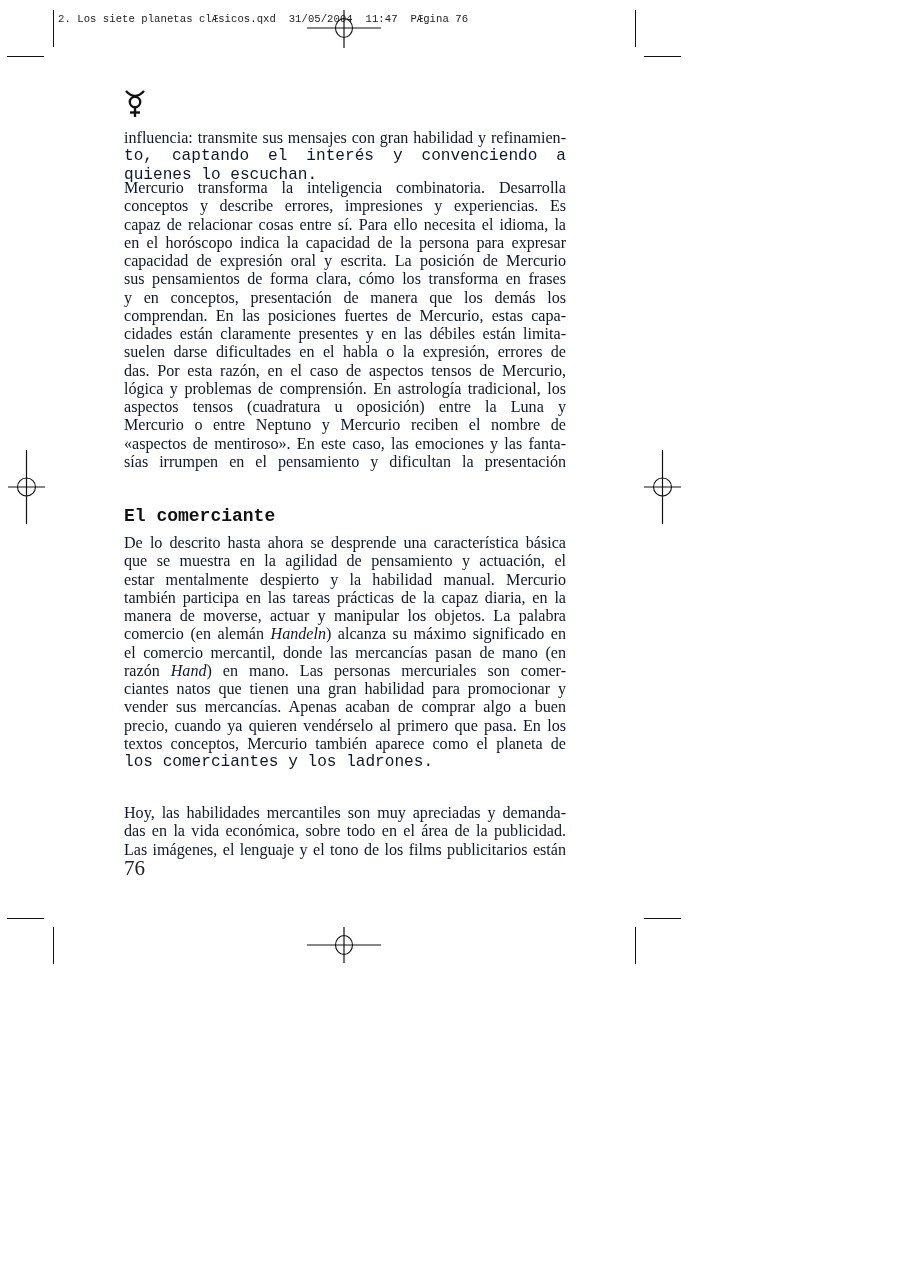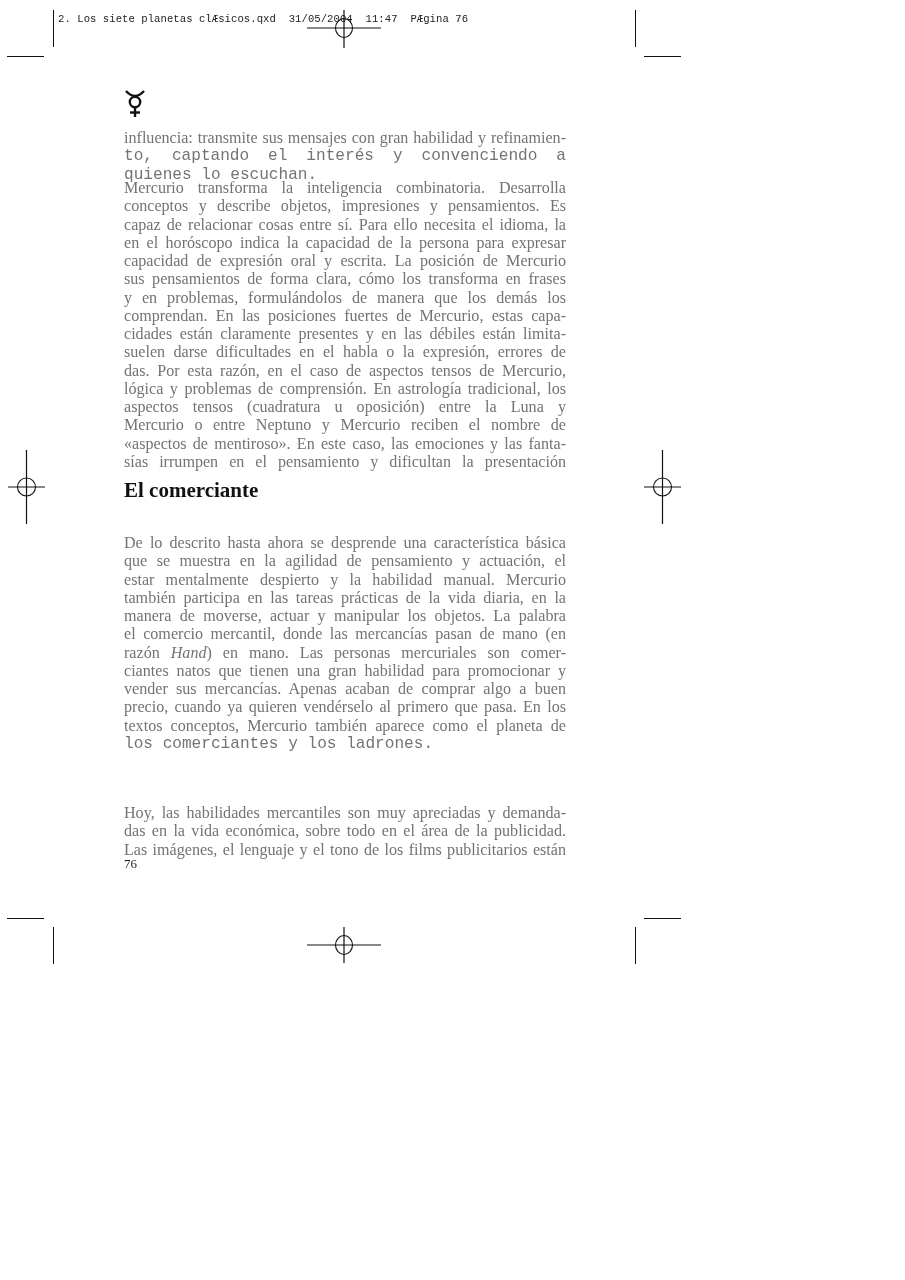"influencia: transmite sus mensajes con" .text-block { color: #737373 -> #0f172a }
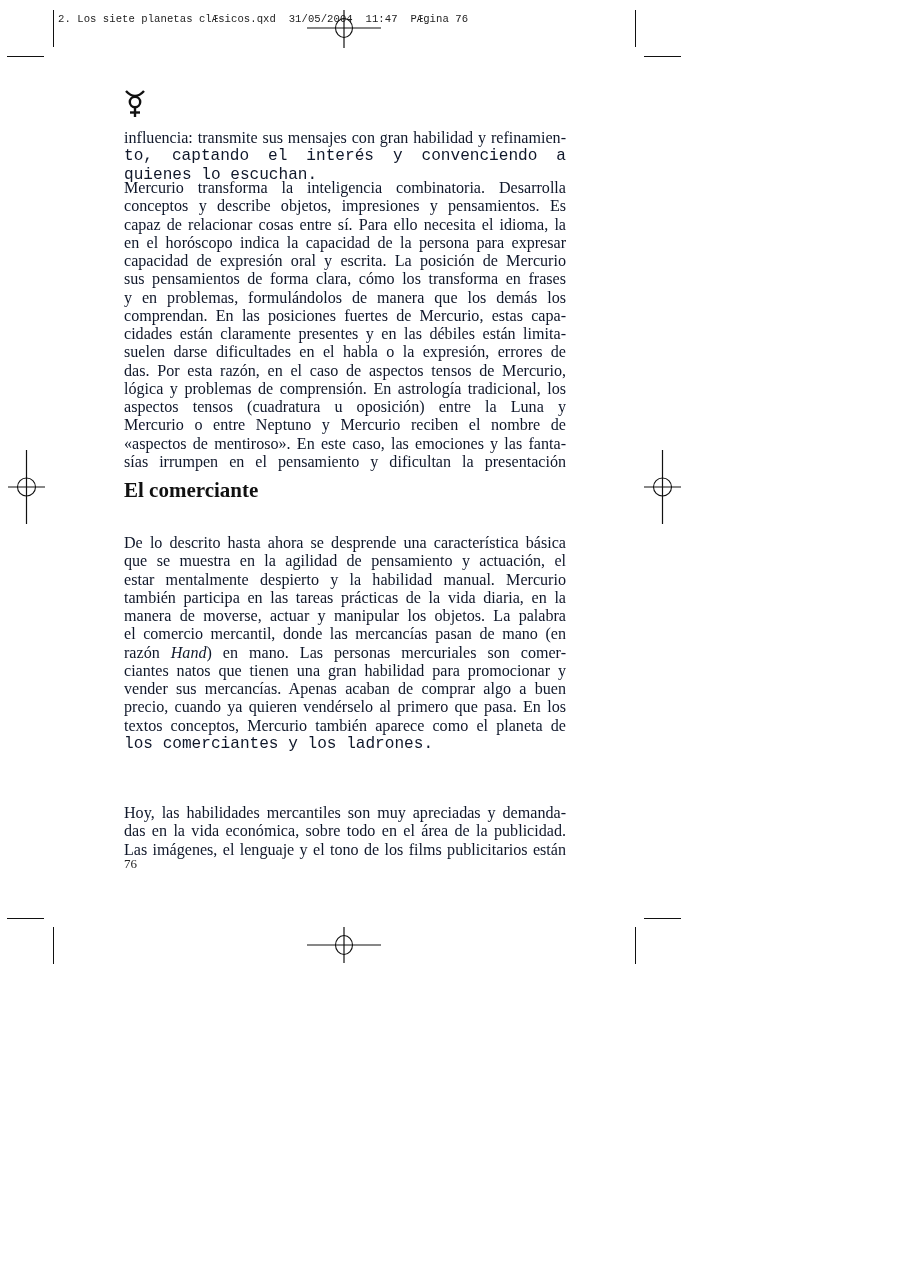"conceptos y describe objetos," span.line { text: objetos, impresiones y pensamientos -> errores, impresiones y experiencias }
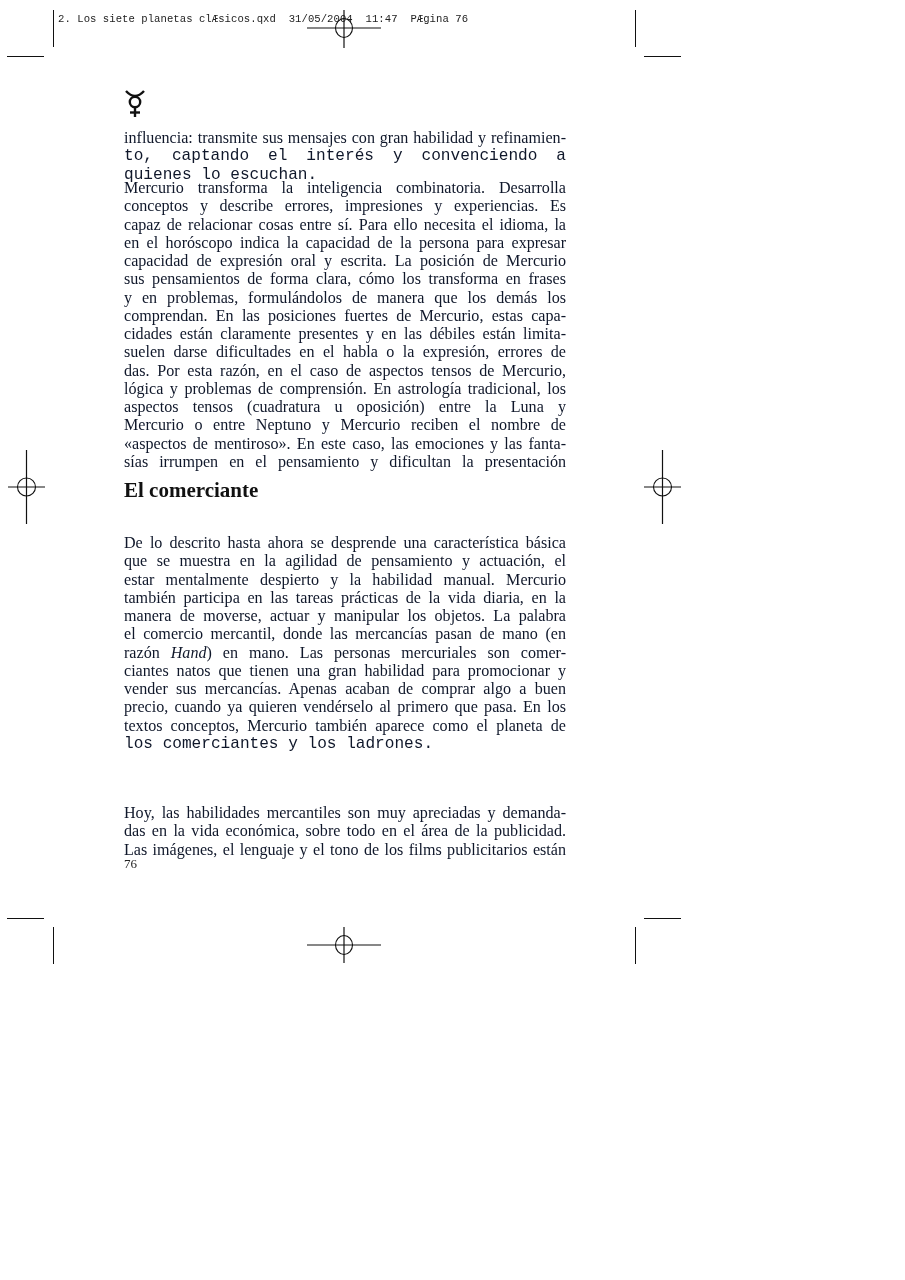"y en problemas, formulándolos de" span.line { text: problemas, formulándolos -> conceptos, presentación }
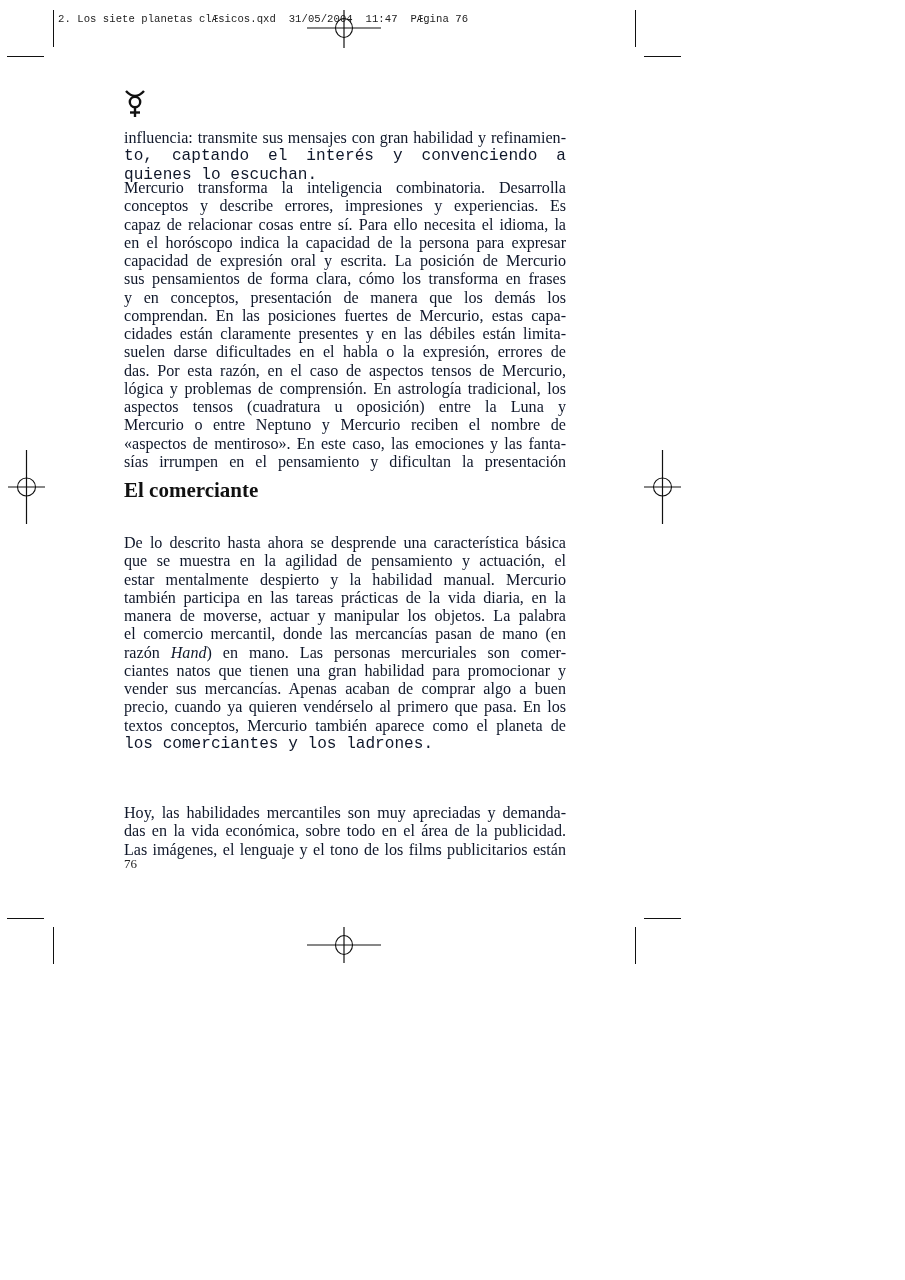"El comerciante" .heading { font-family: Liberation Serif, serif -> Liberation Mono, monospace; font-size: 21px -> 18px; top: 478px -> 506px }
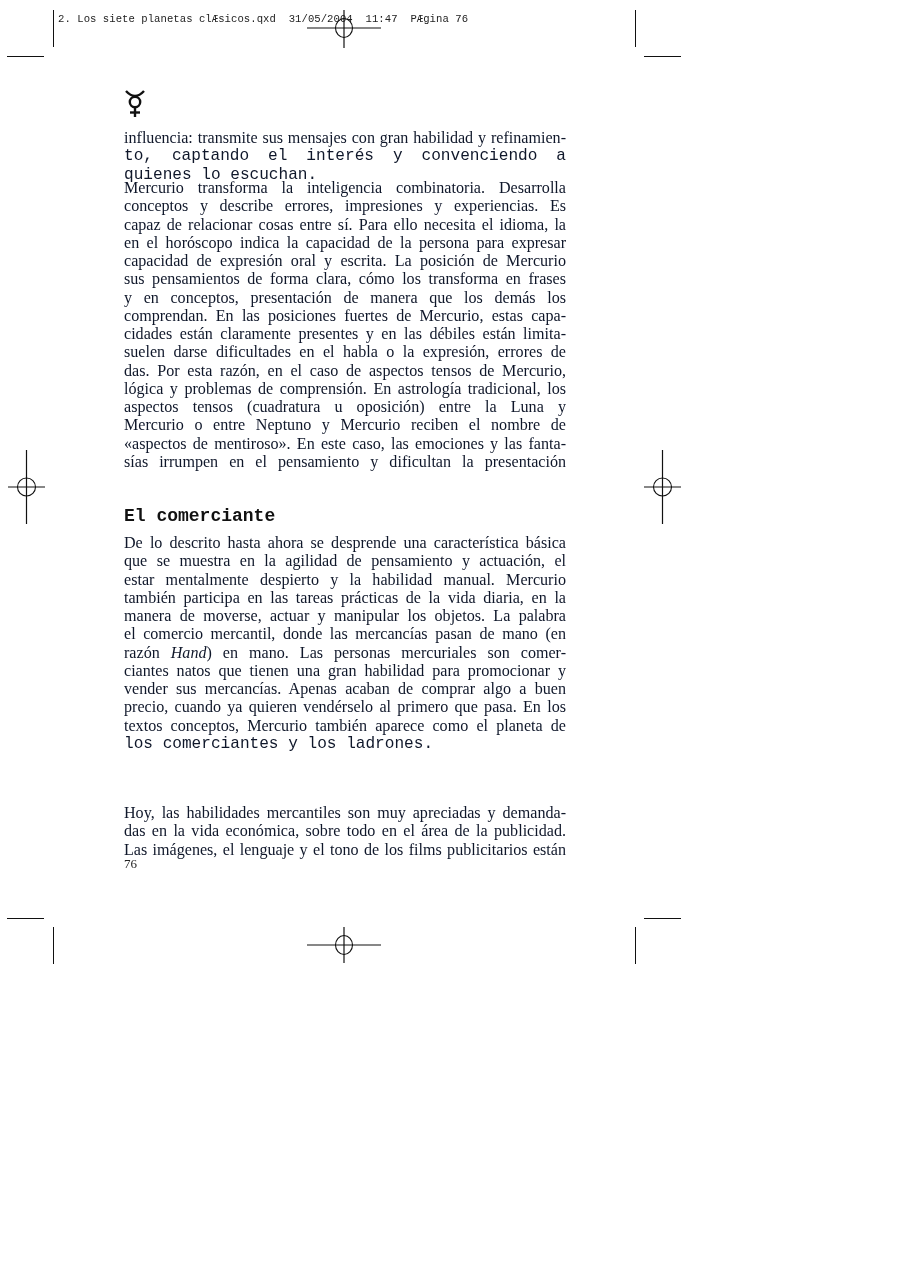"también participa en las tareas" span.line { text: vida -> capaz }
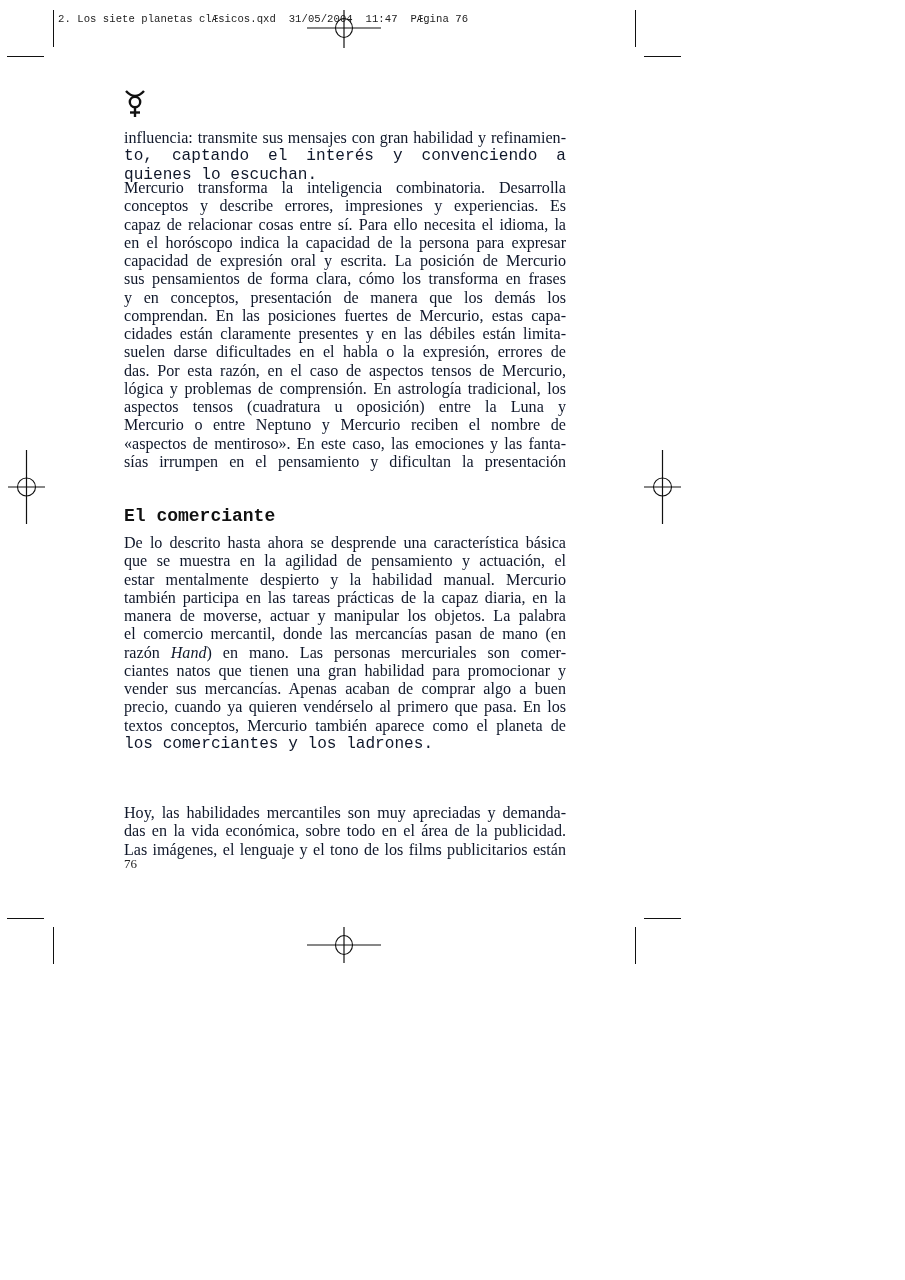"comercio (en alemán Handeln) alcanza" span.line { html: none -> <span><span>comercio (en alemán </span><em>Handeln</em><span>) alcanza su máximo significado en</span></span> }
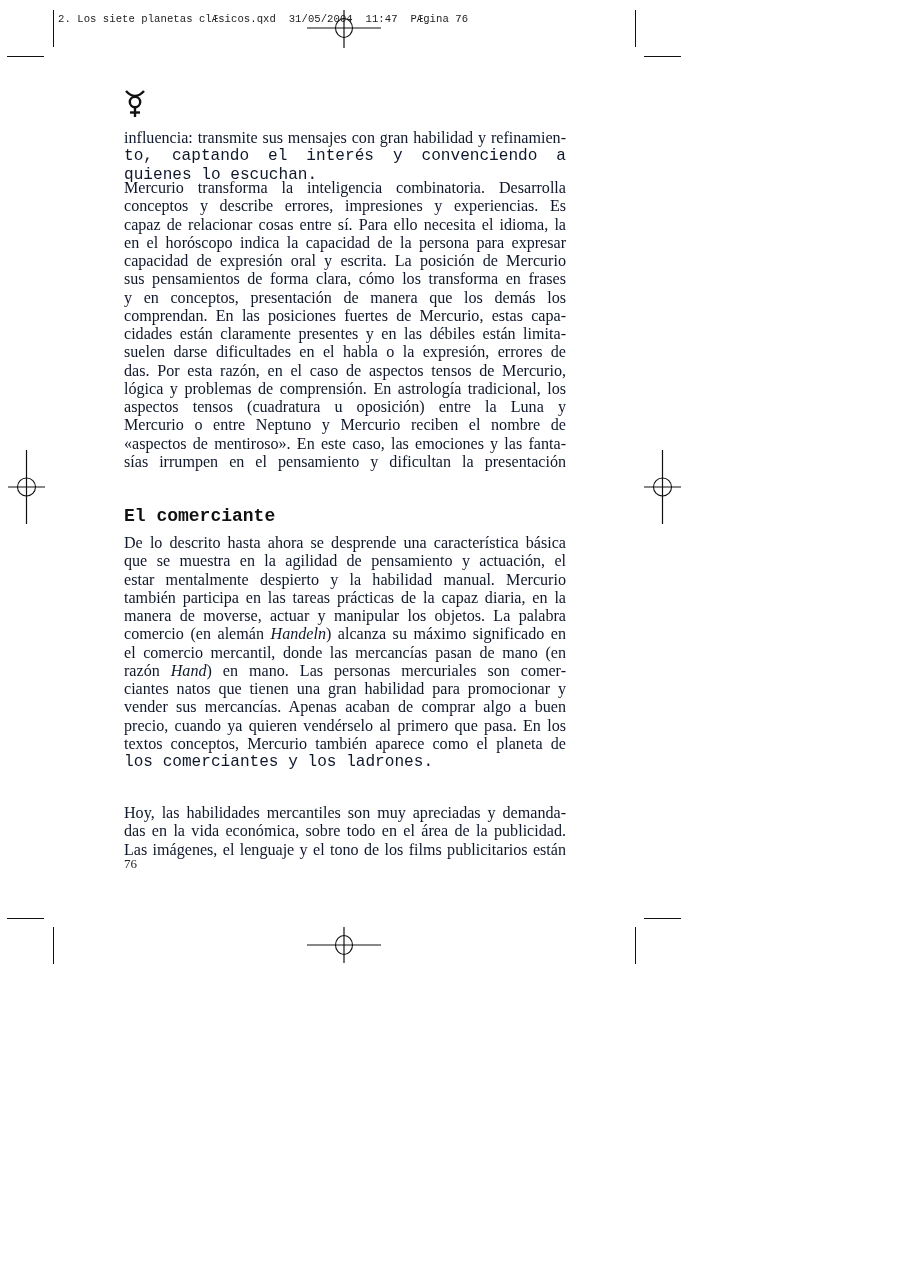"76" .folio { font-size: 13px -> 21px }
